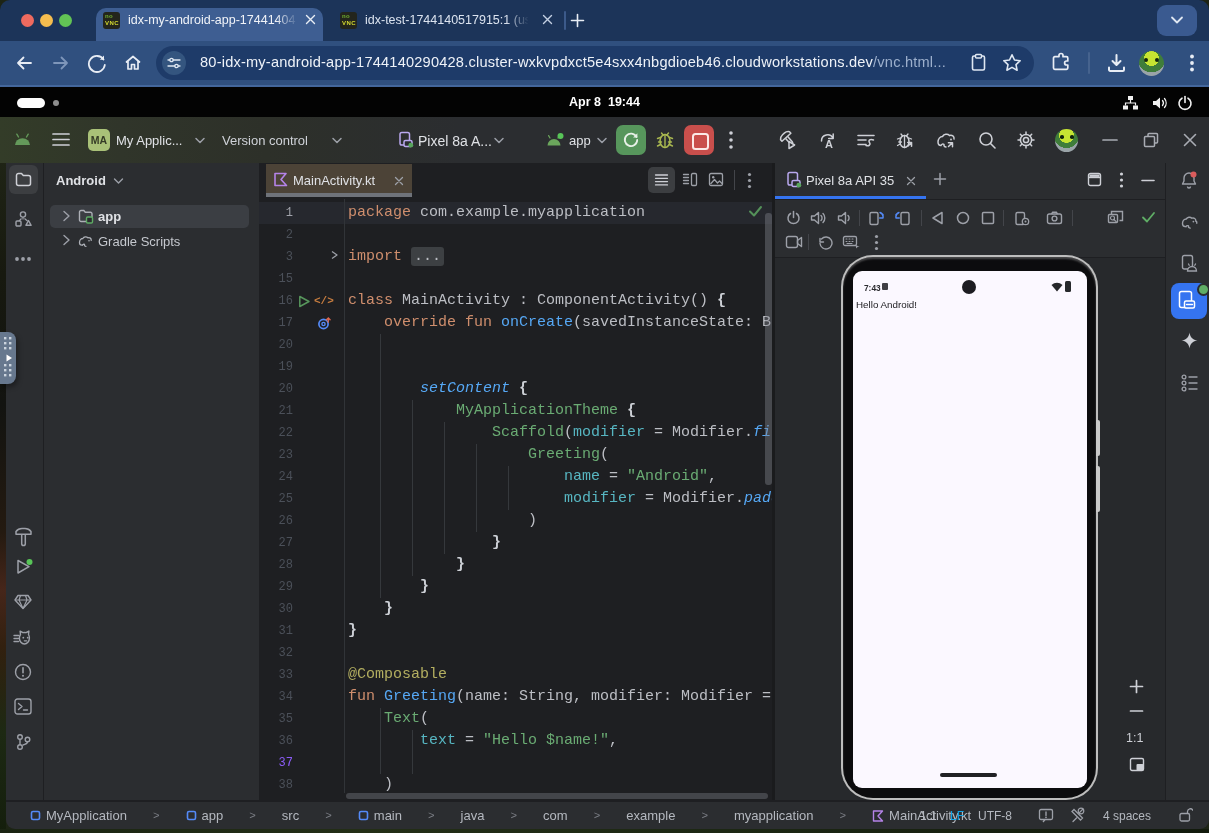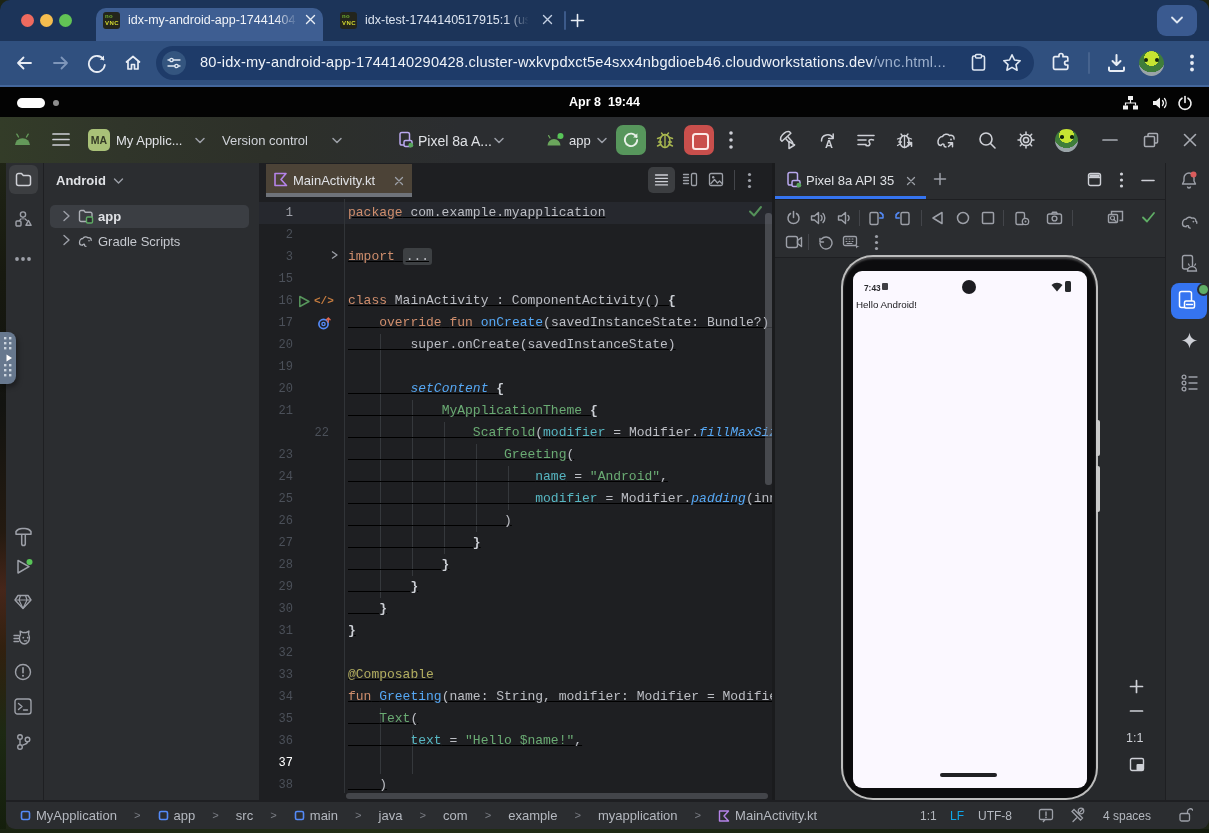"package com.example.myapplication" .mono { font-size: 13px -> 15px; text-decoration: underline -> none }
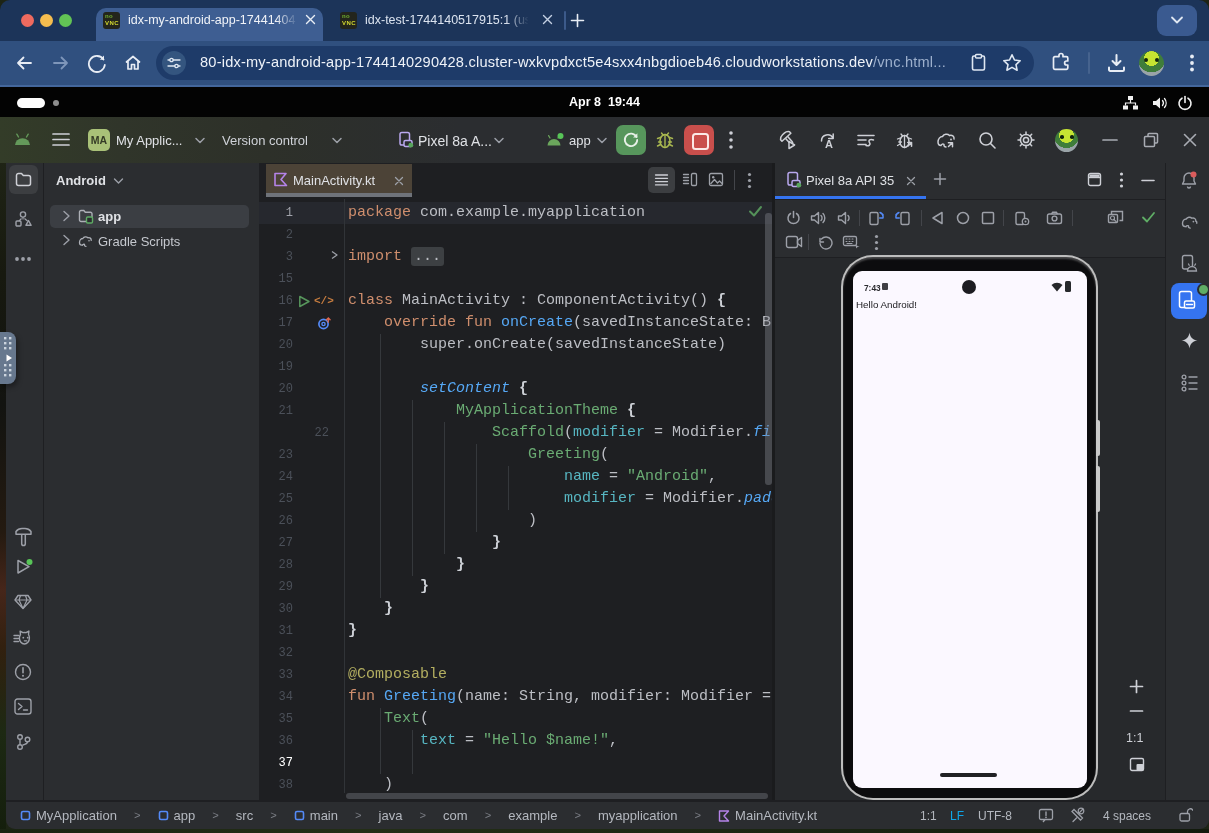"super.onCreate(savedInstanceState)" div.mono { html: <div><span> super.onCreate(savedInstanceState)</span></div> -> none }
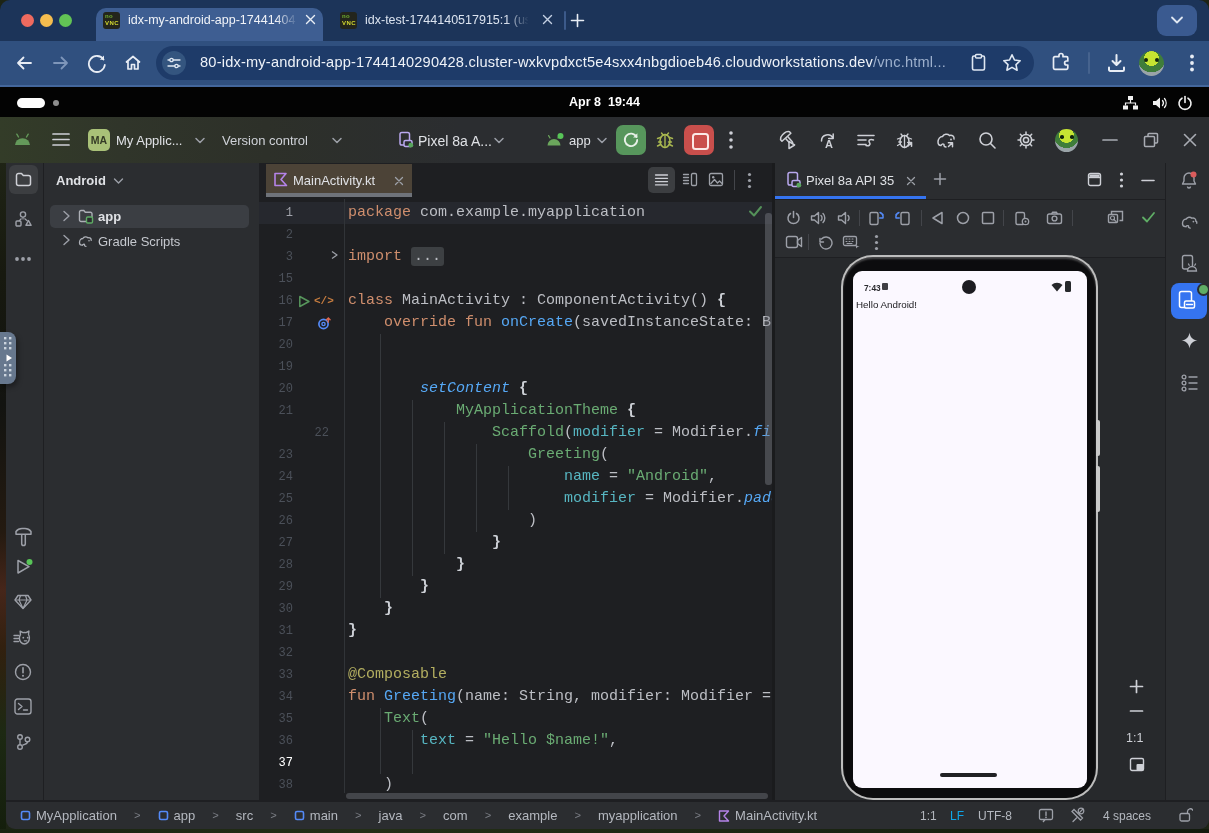"22" div.ln { padding-left: 36px -> none }
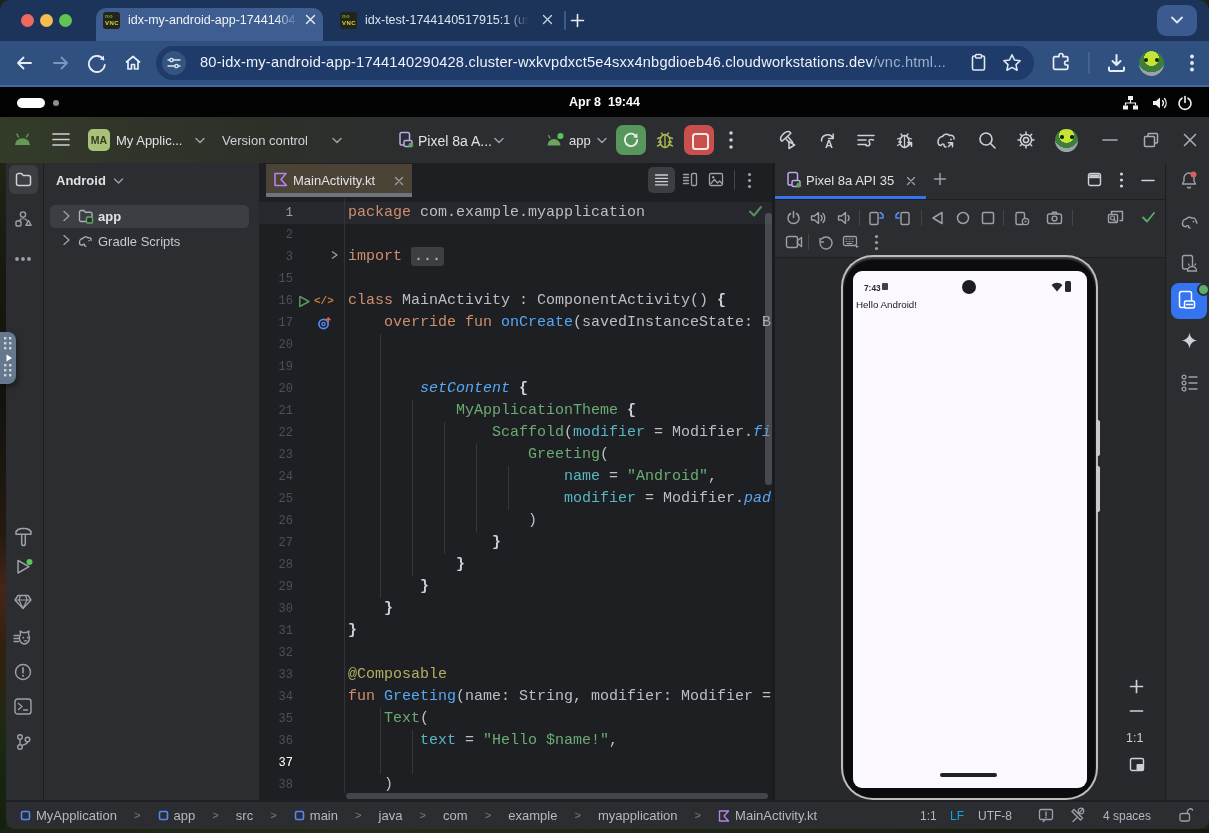"37" div.ln { color: #ffffff -> #8b5cf6 }
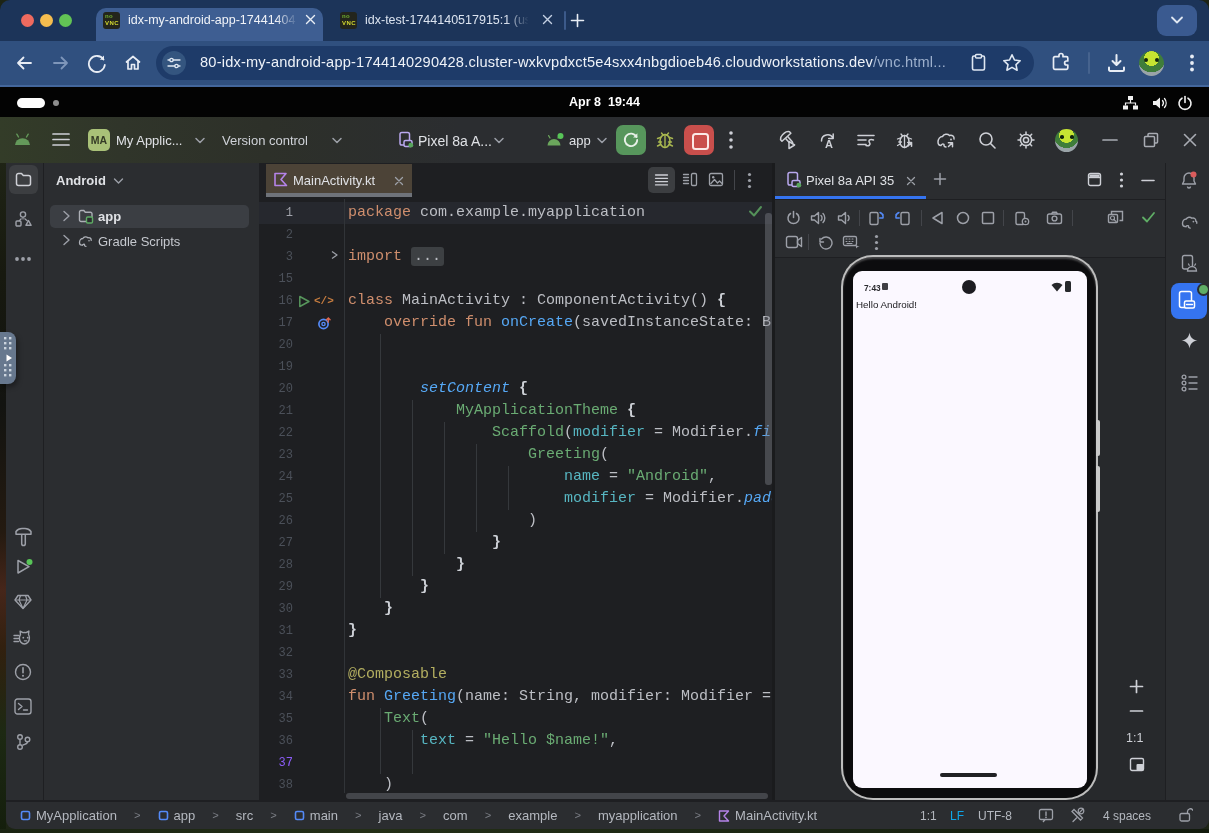"MyApplication" div.a { gap: 17px -> 26px; left: 20px -> 30px }
